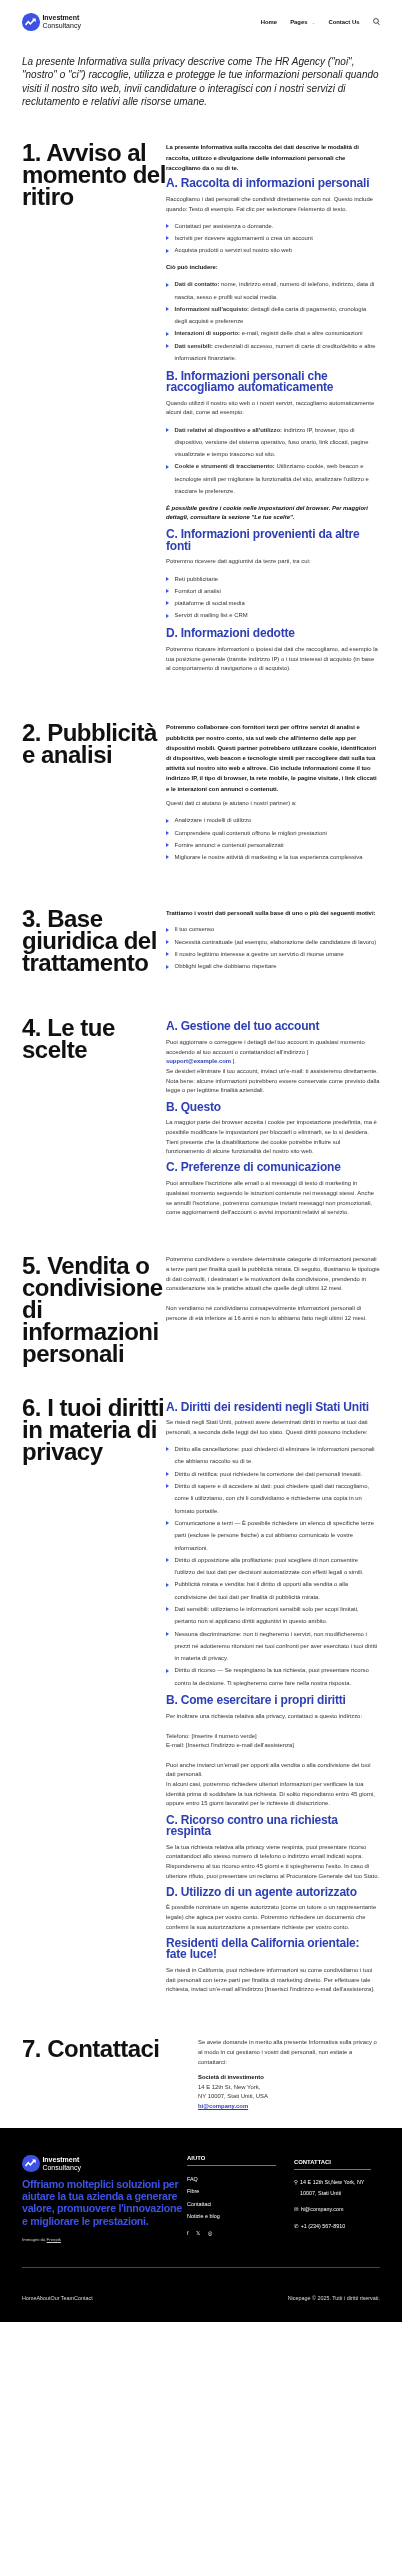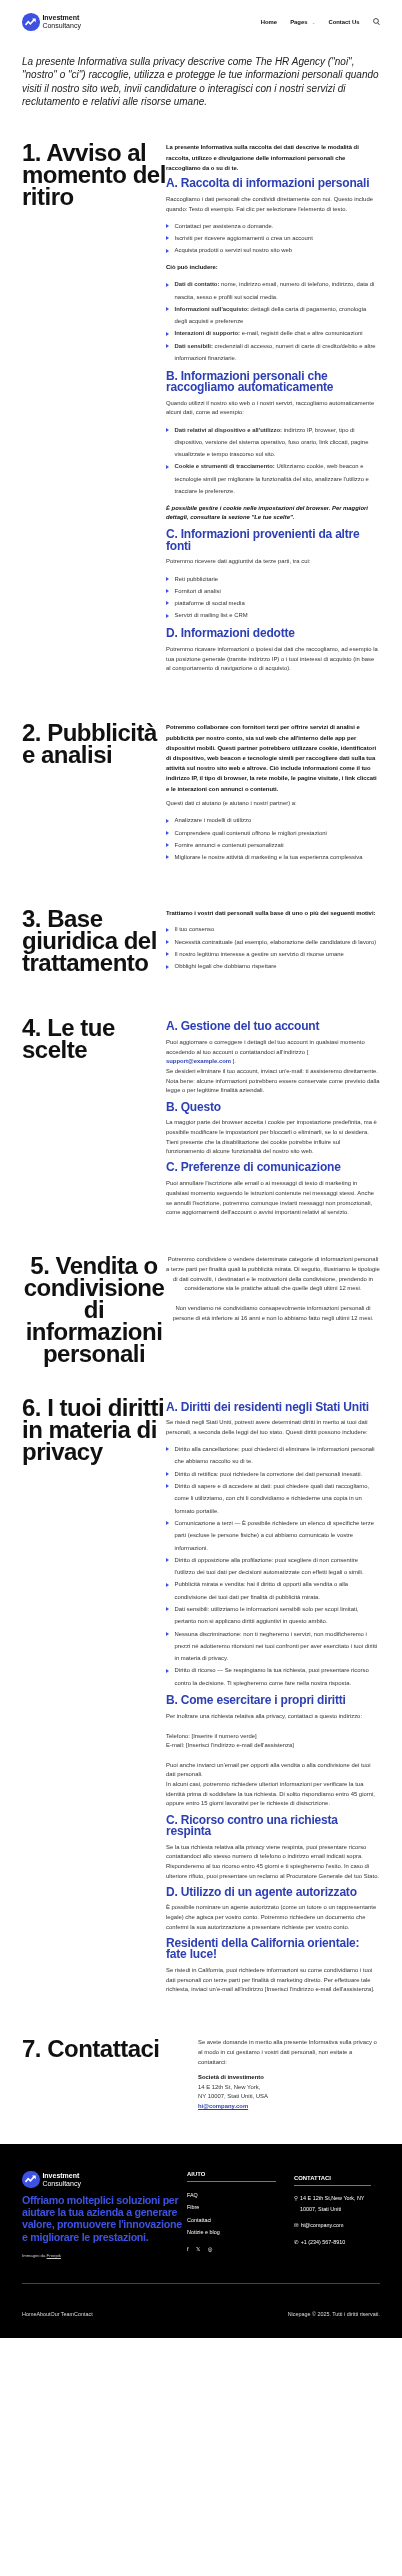"5. Vendita o condivisione di" section.section { text-align: center -> none }
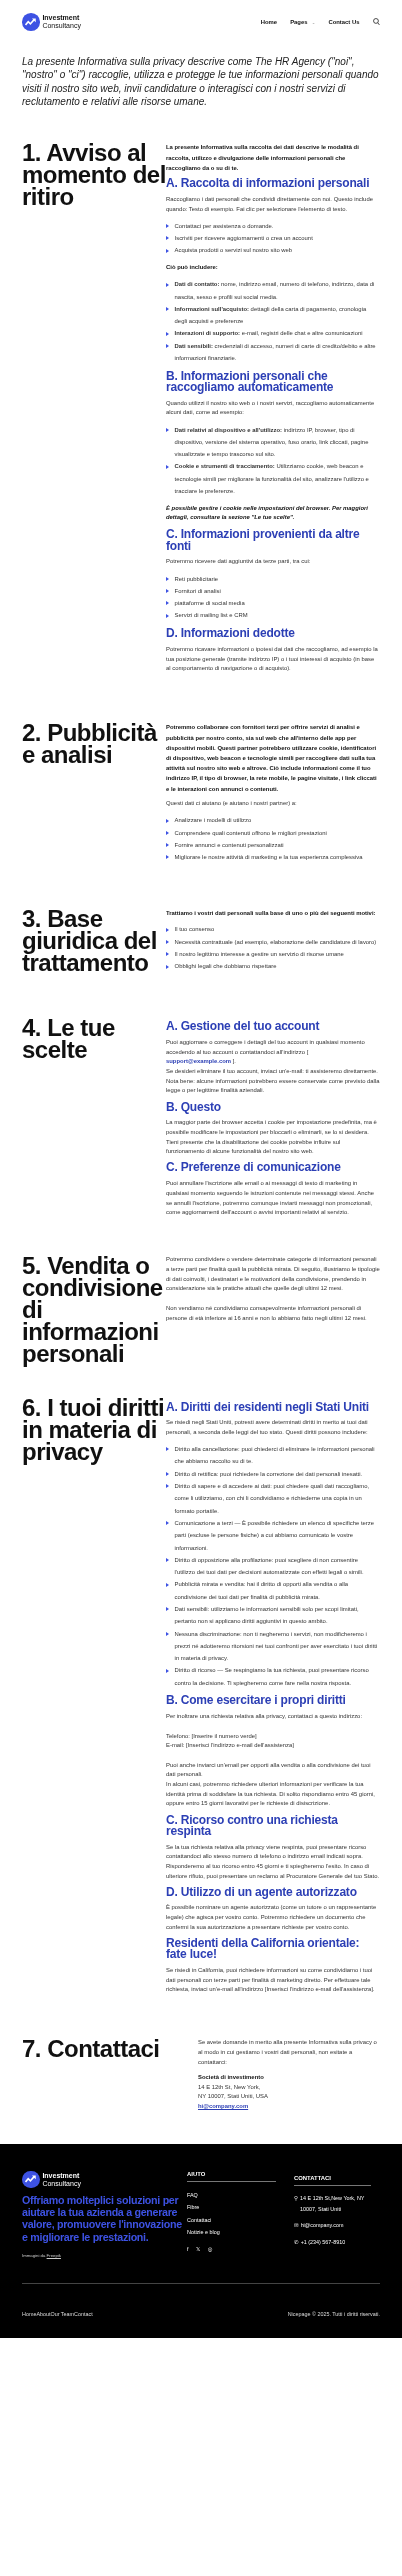"Offriamo molteplici soluzioni per" .footer { margin-top: 32px -> 16px }
